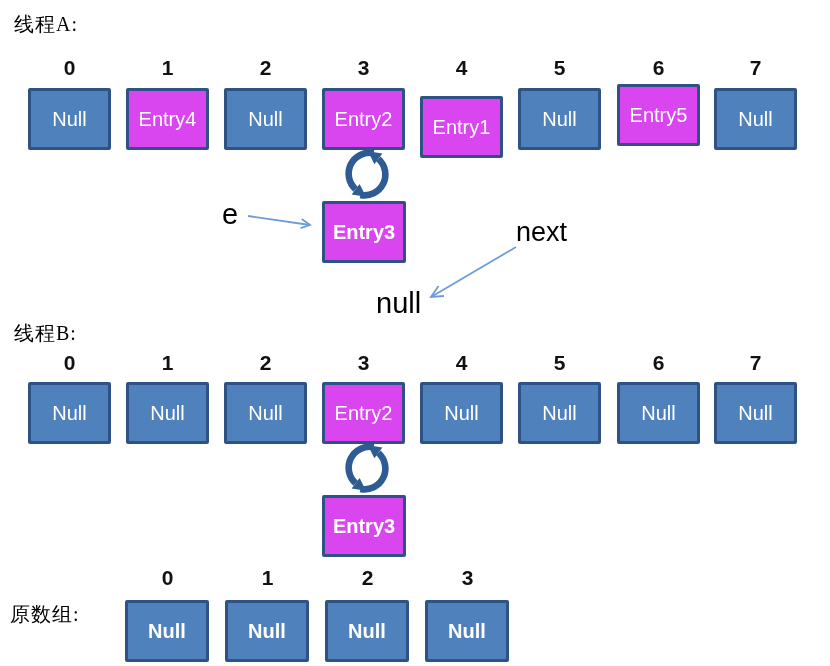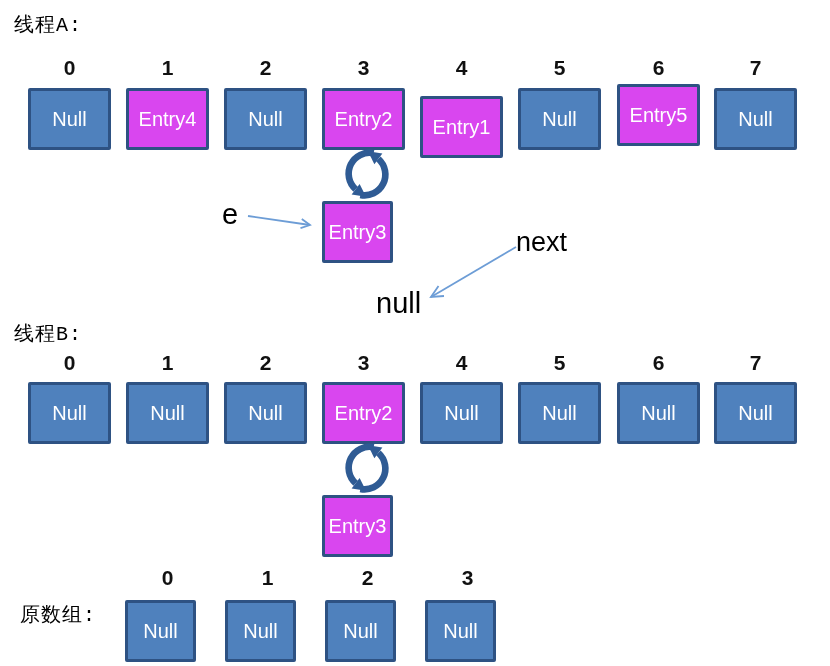"线程A:" .sec-label { font-family: Liberation Mono, monospace -> Liberation Serif, serif }
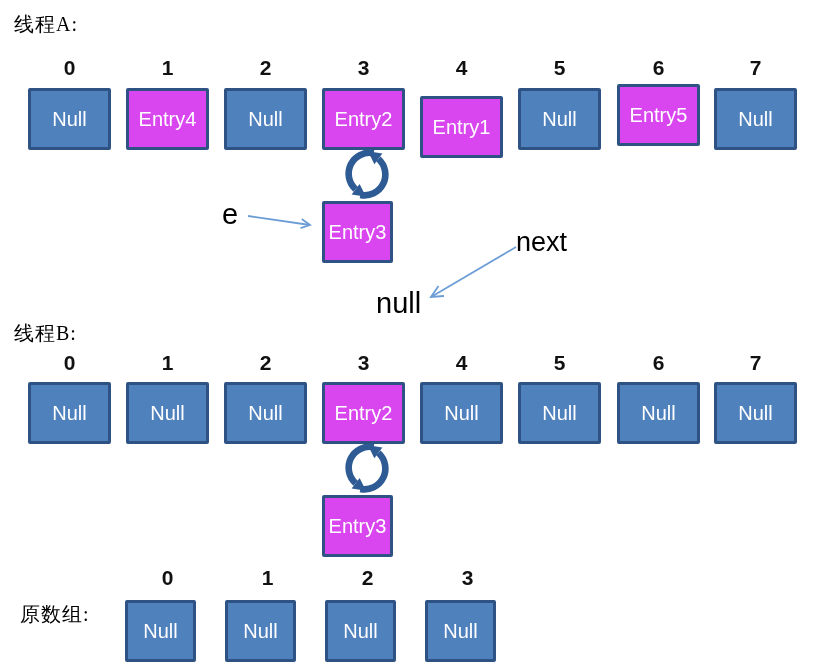"Entry3" .cell.wide { font-weight: none -> bold; width: 71px -> 84px }
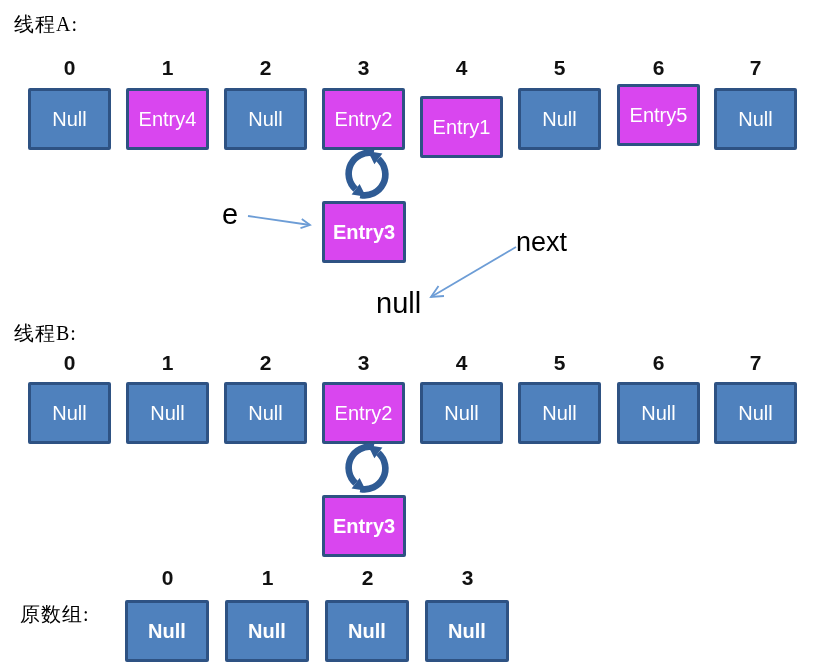"next" div.annot { top: 227px -> 217px }
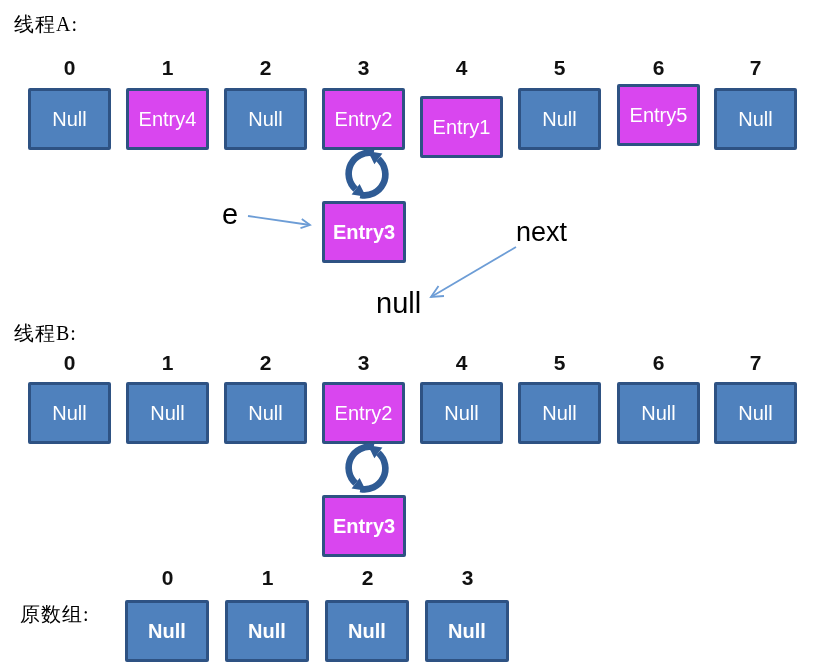"原数组:" div.sec-label { left: 20px -> 10px }
